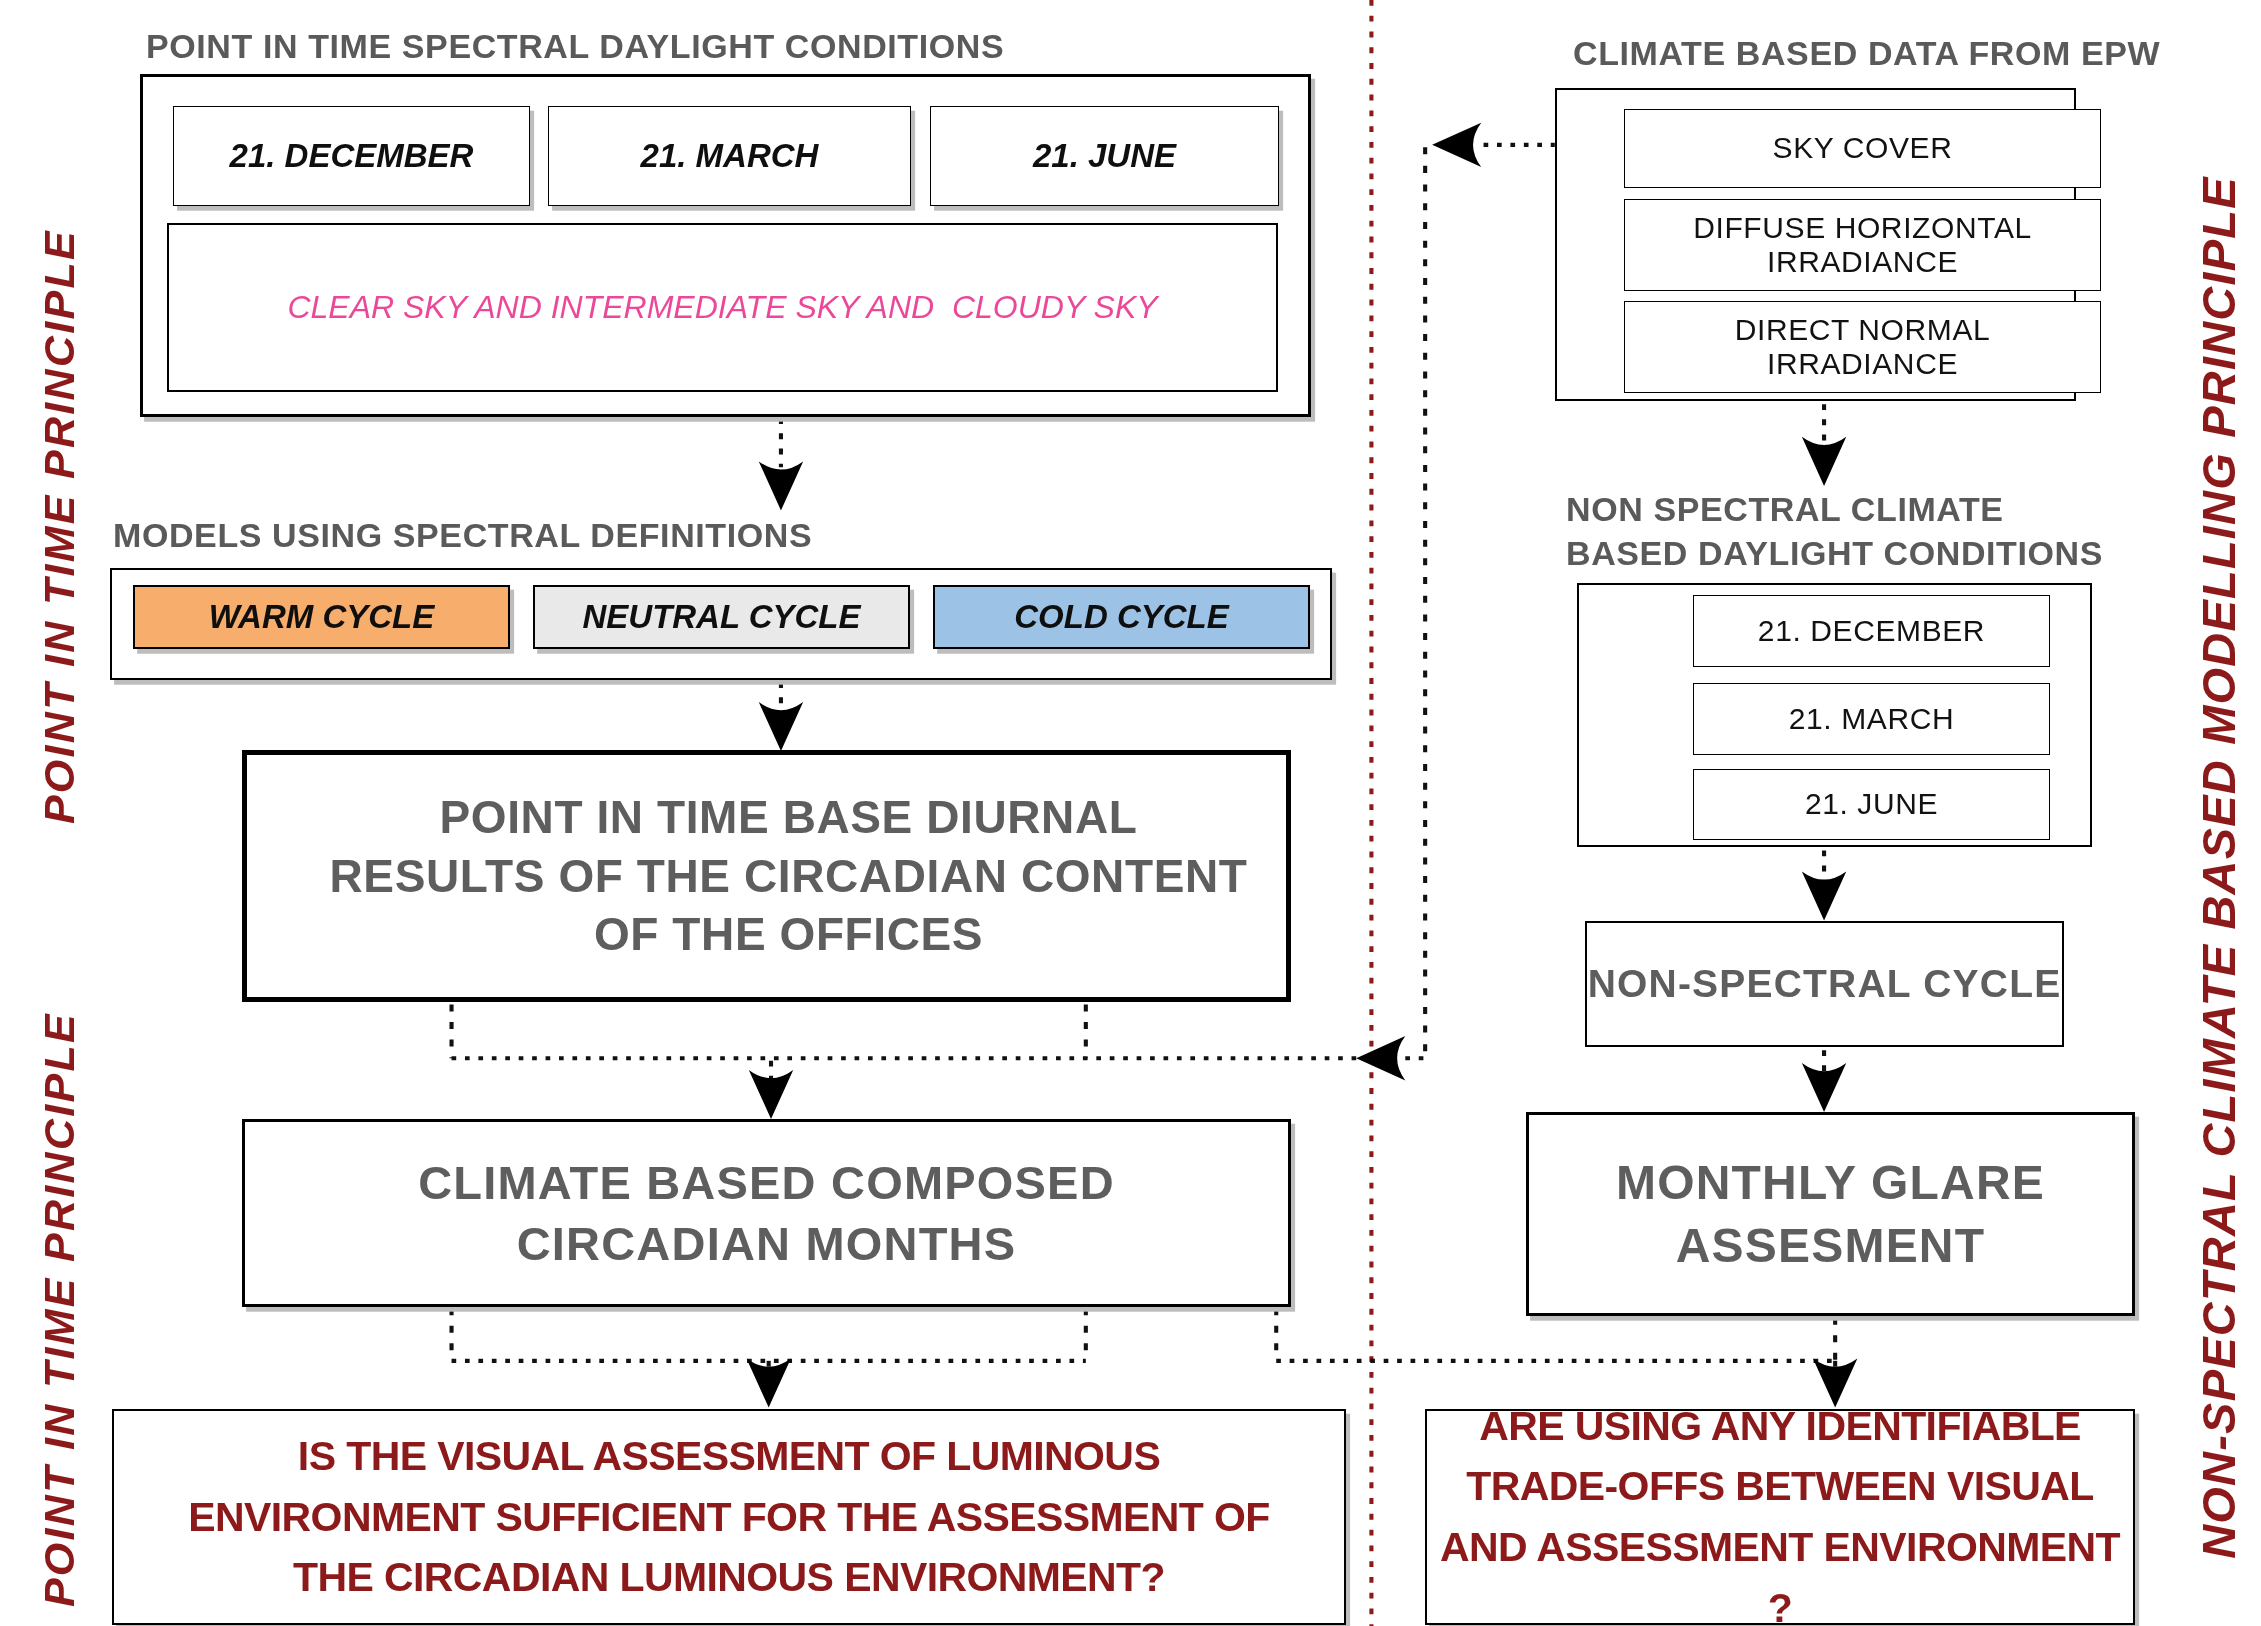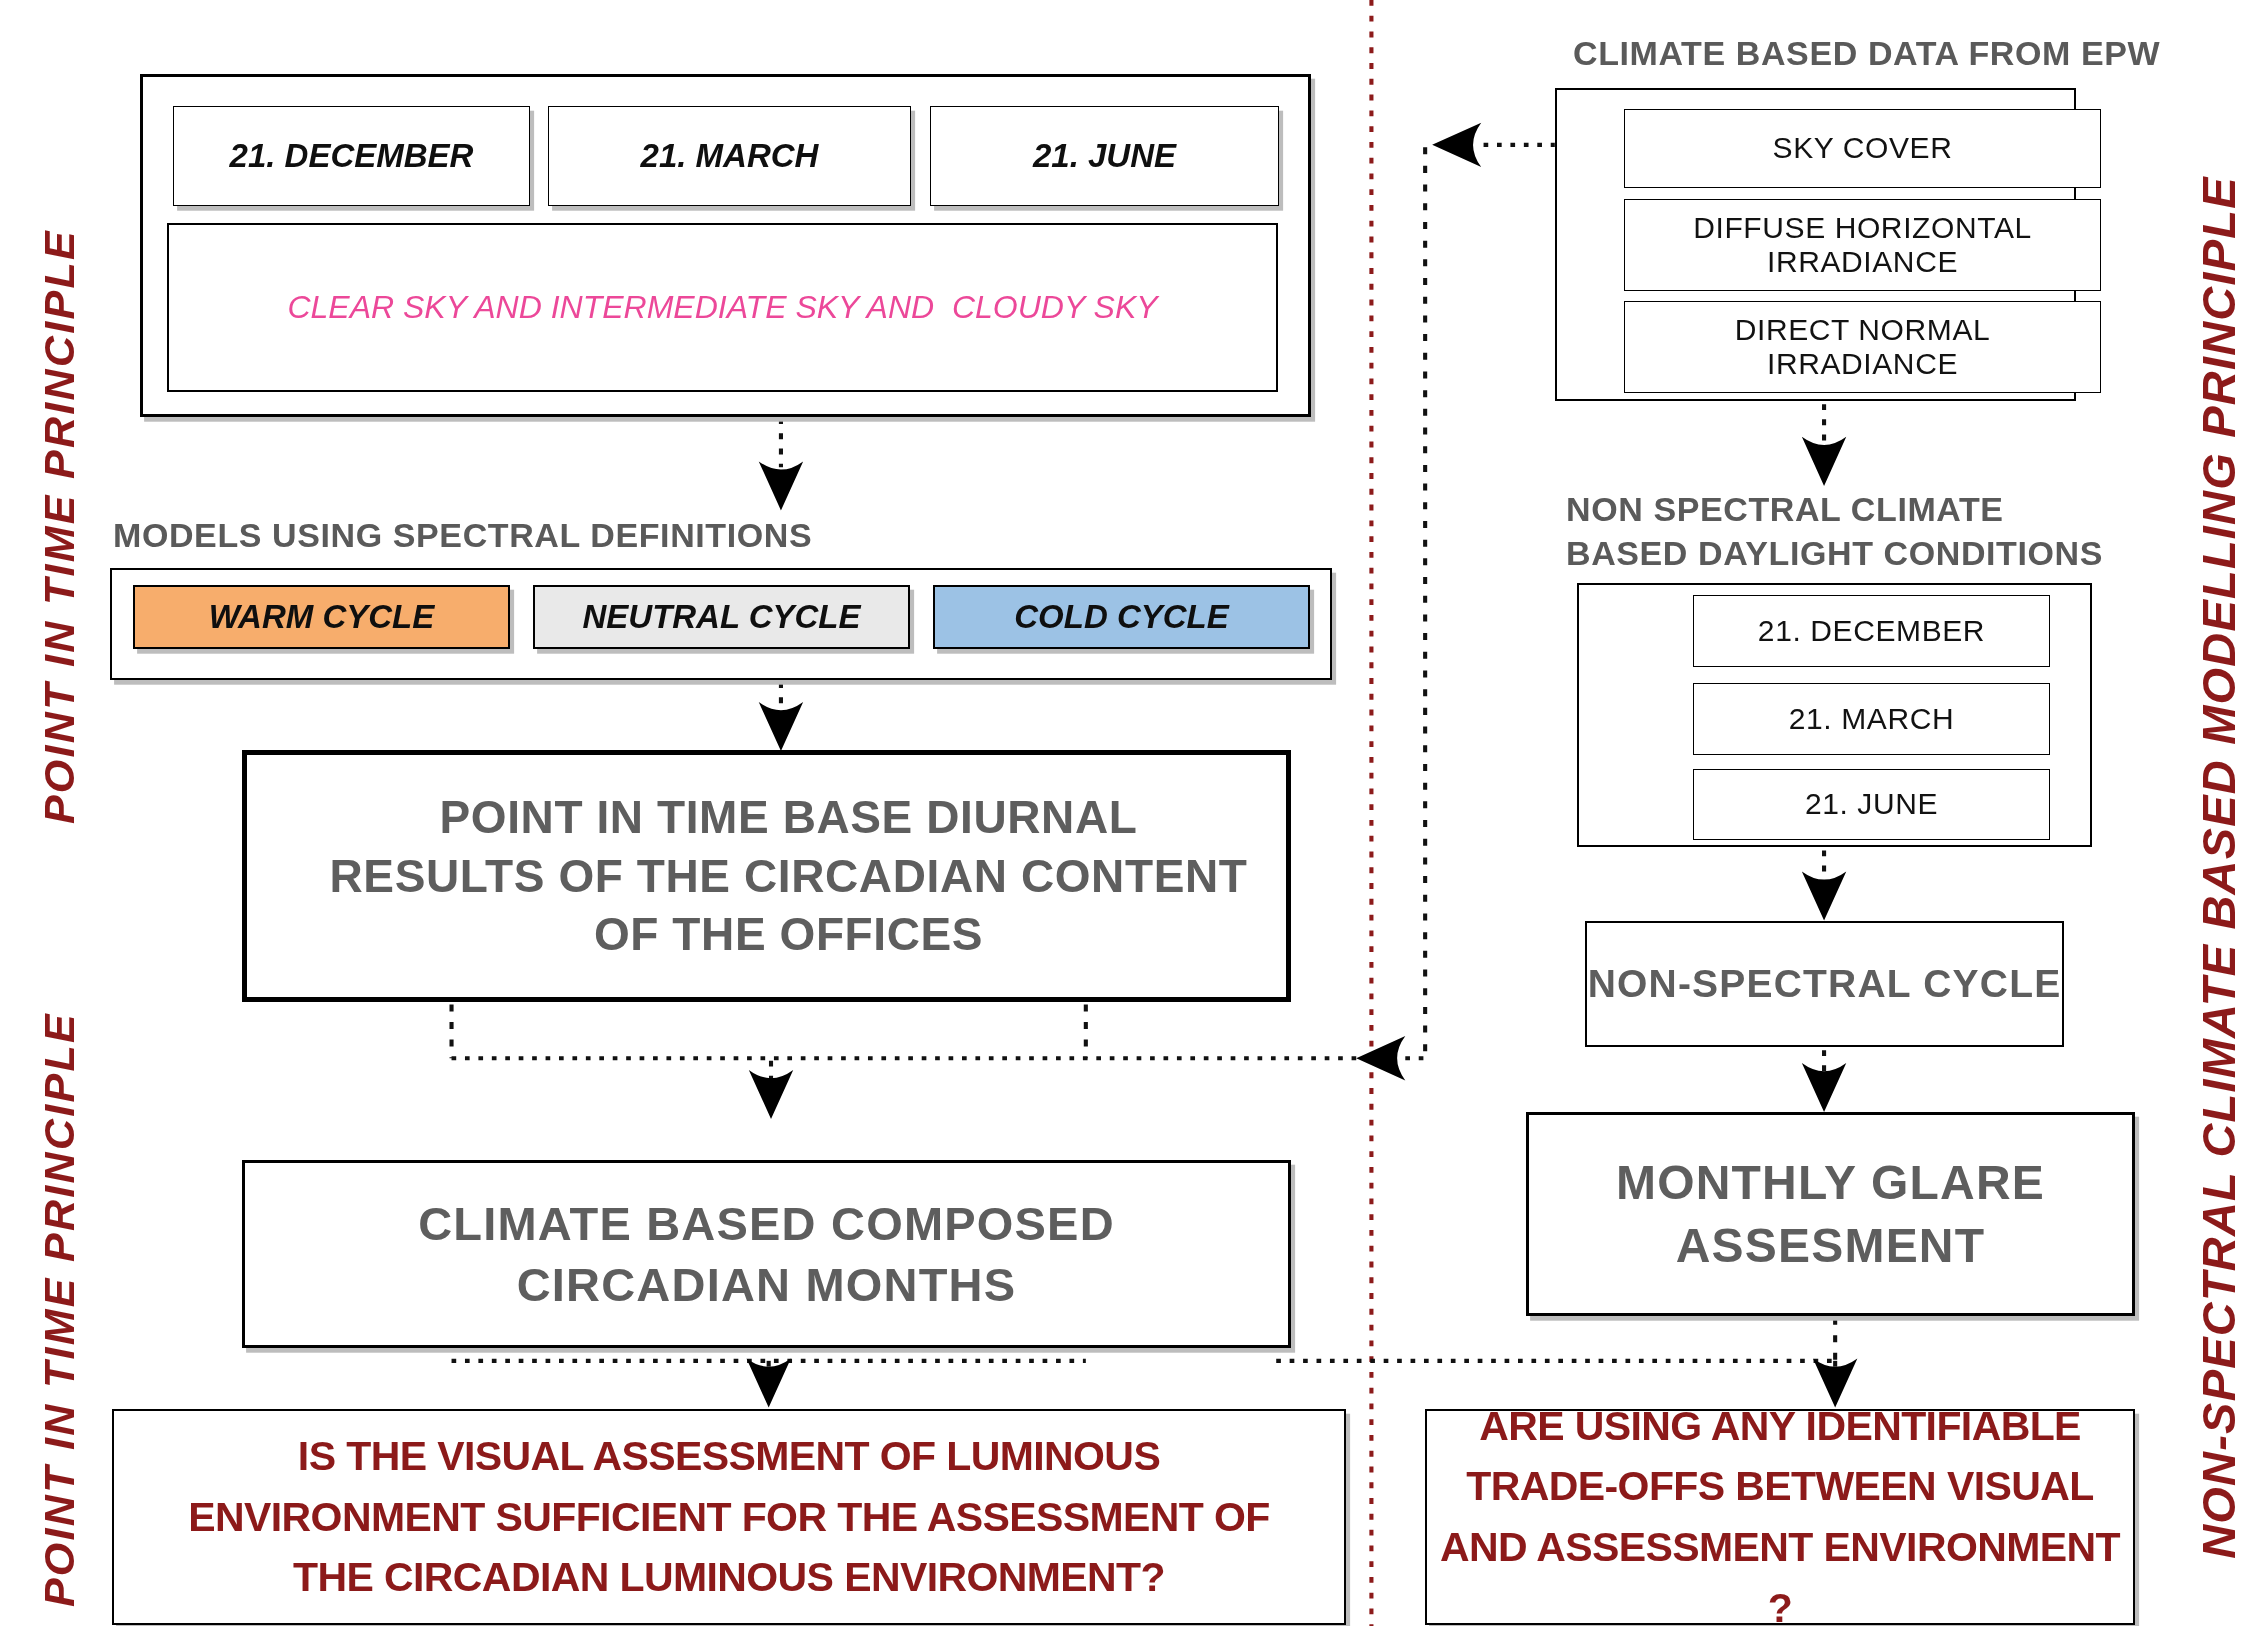"POINT IN TIME SPECTRAL DAYLIGHT" div.heading { html: none -> <div>POINT IN TIME SPECTRAL DAYLIGHT CONDITIONS</div> }
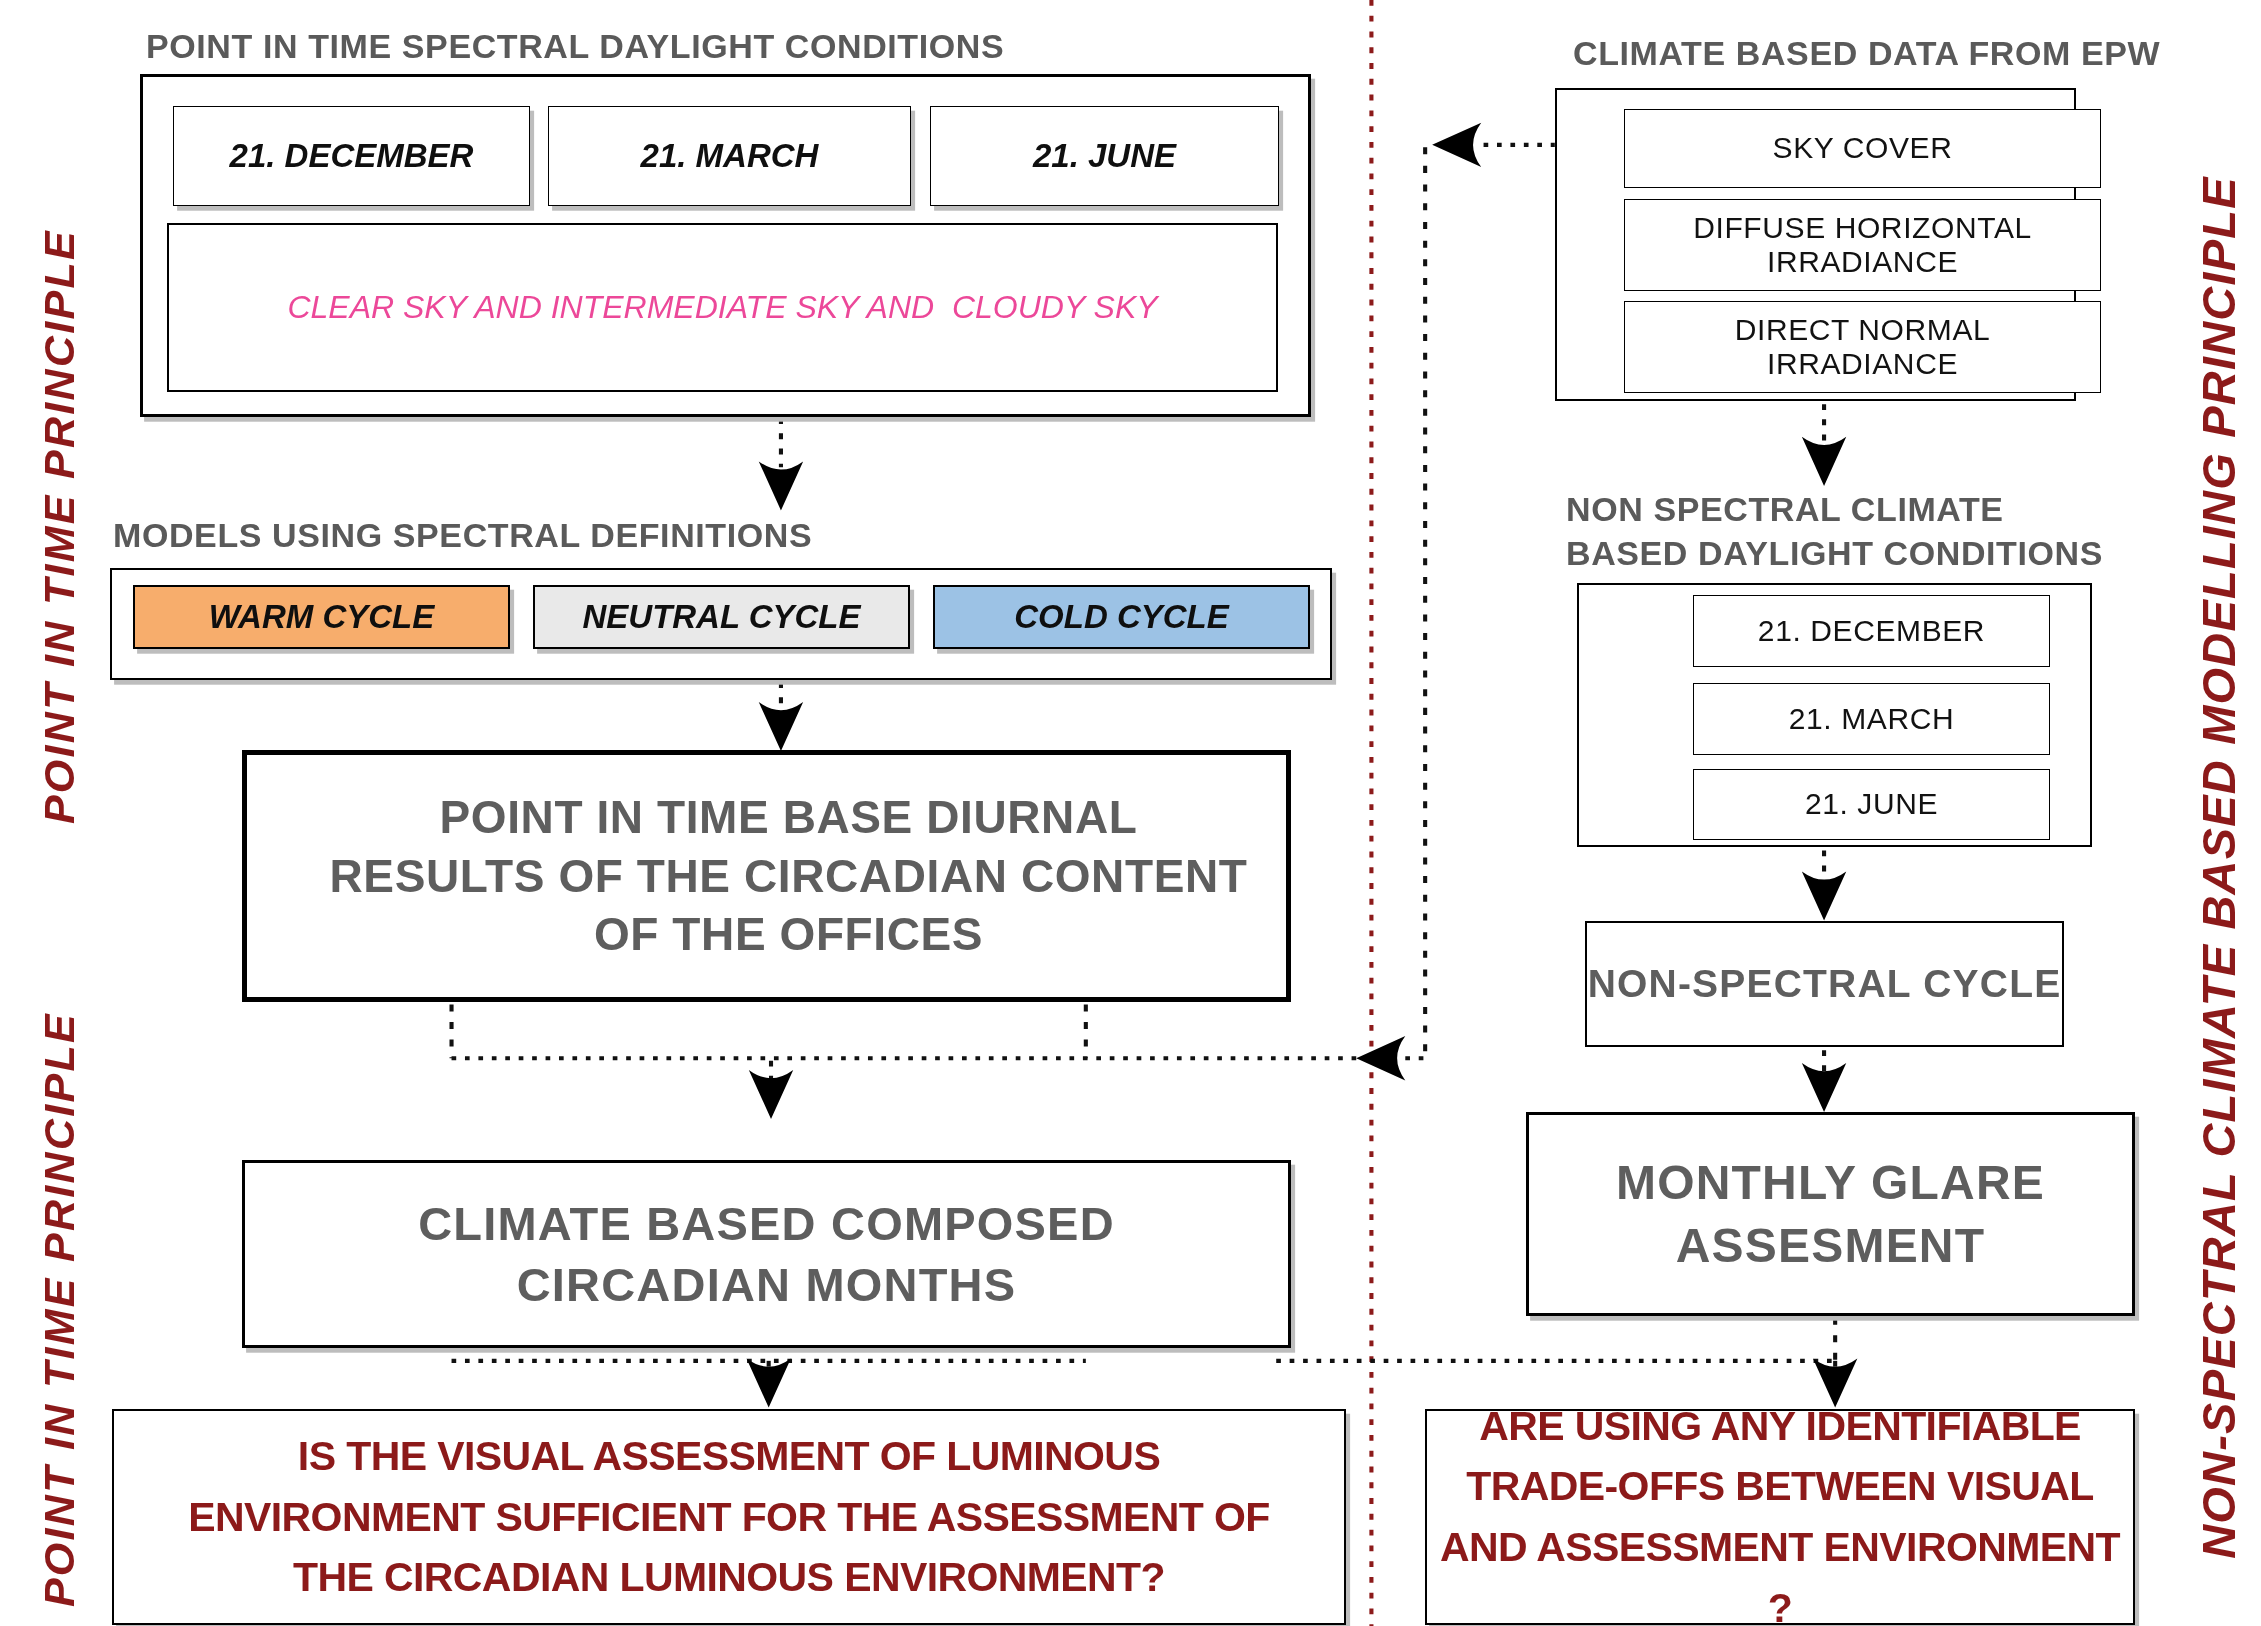"CLIMATE BASED COMPOSED" .climate { margin-top: 41px -> none }
